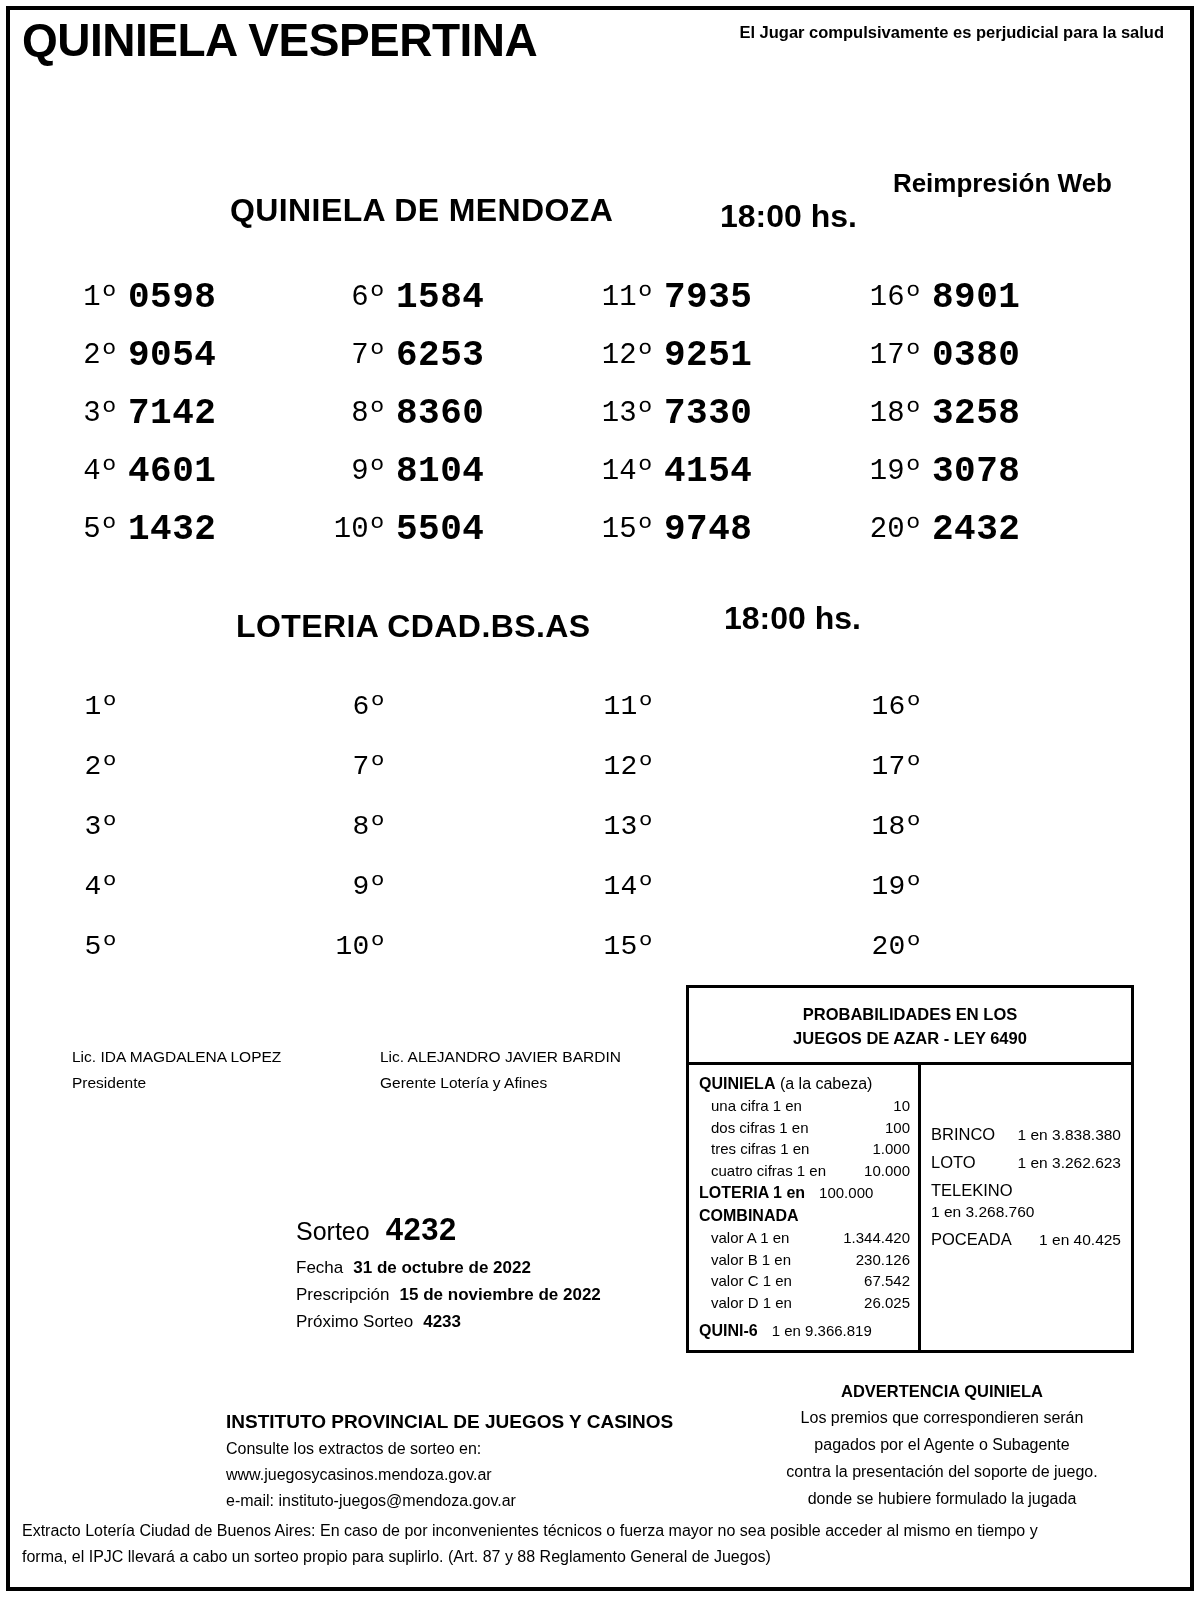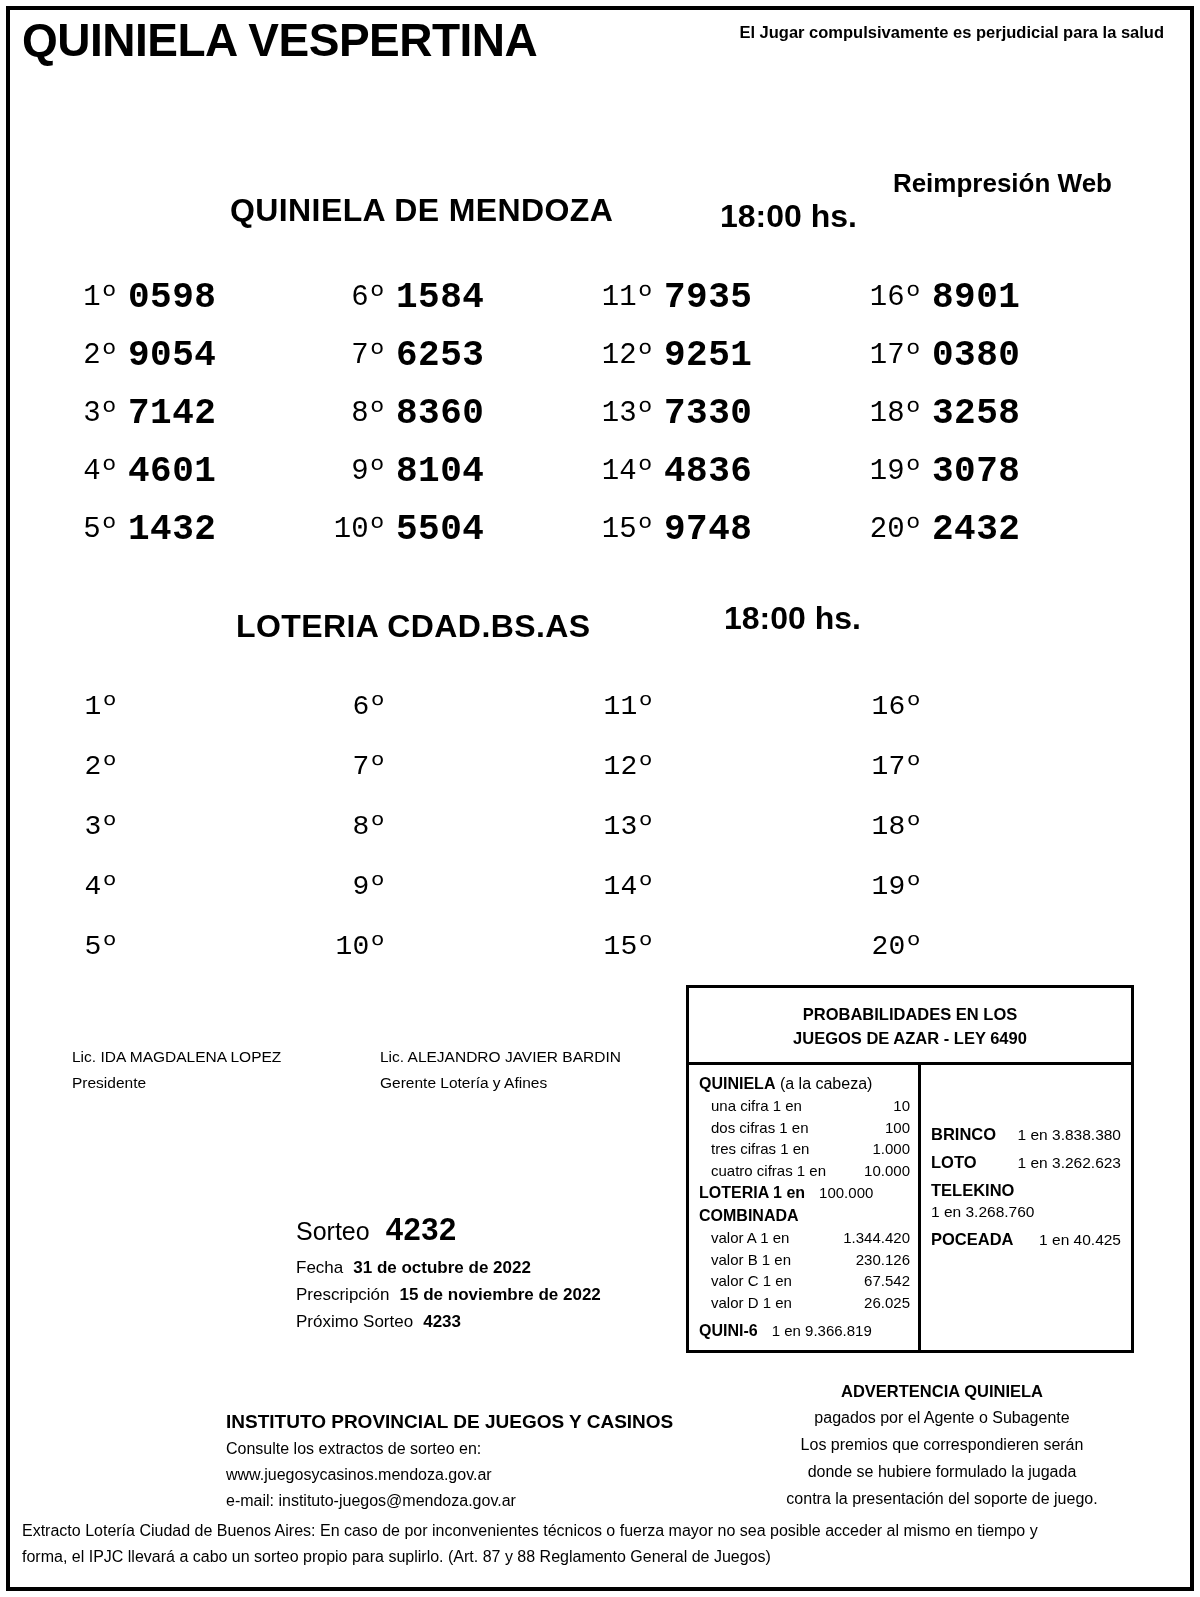"4836" span.num { text: 4836 -> 4154 }
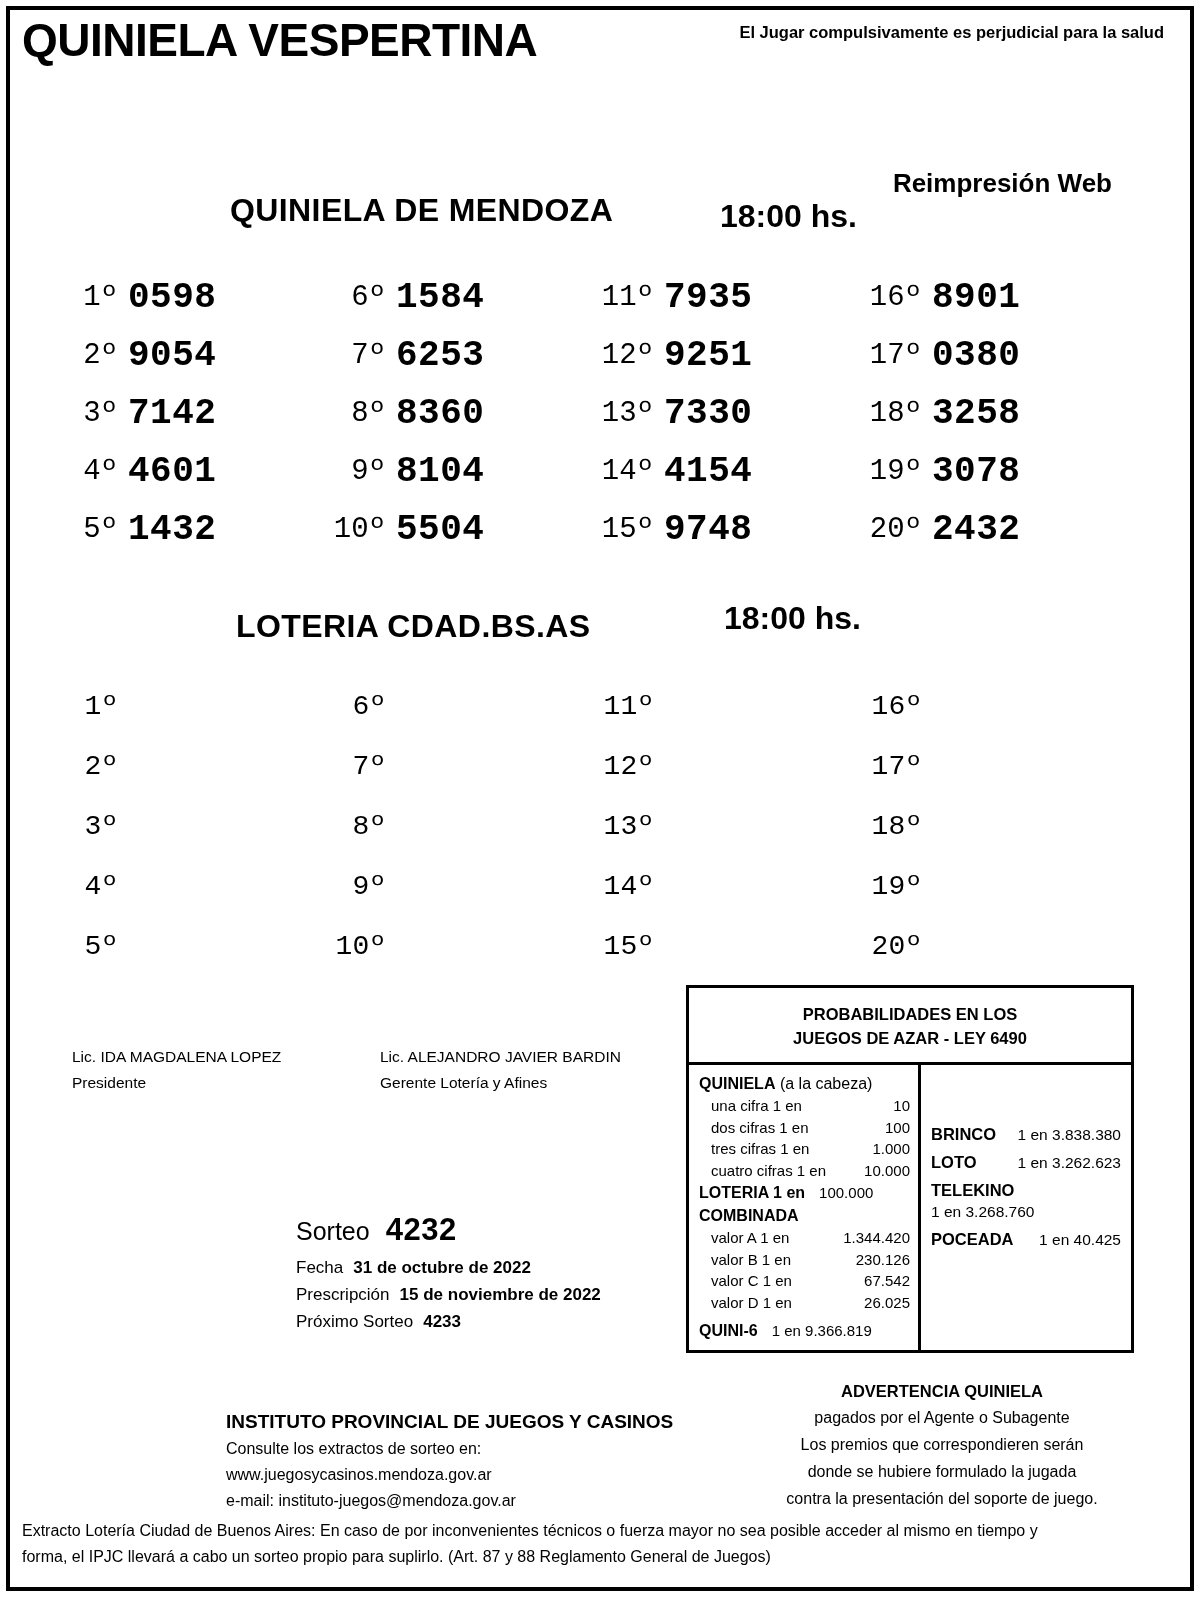"BRINCO" .r-name { font-weight: bold -> normal }
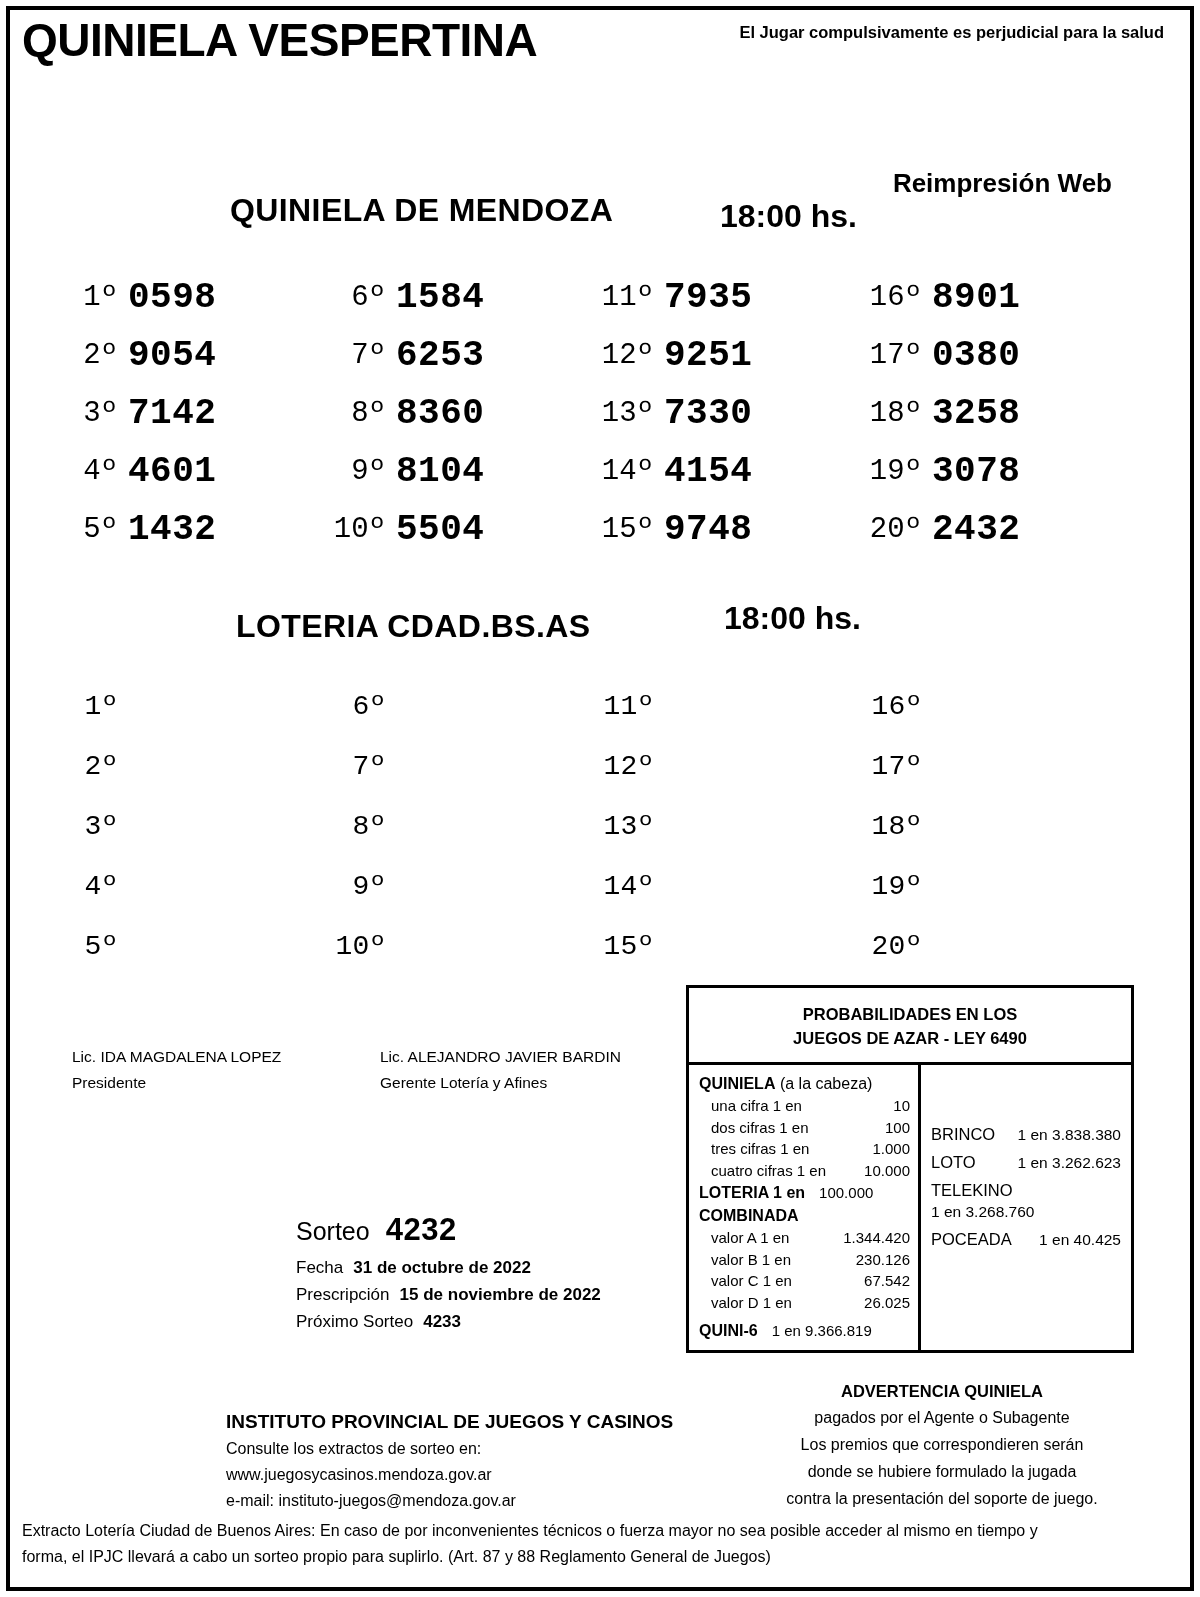"pagados por el Agente o" div.adv-line { order: before "Los premios que correspondieren serán" -> after "Los premios que correspondieren serán" }
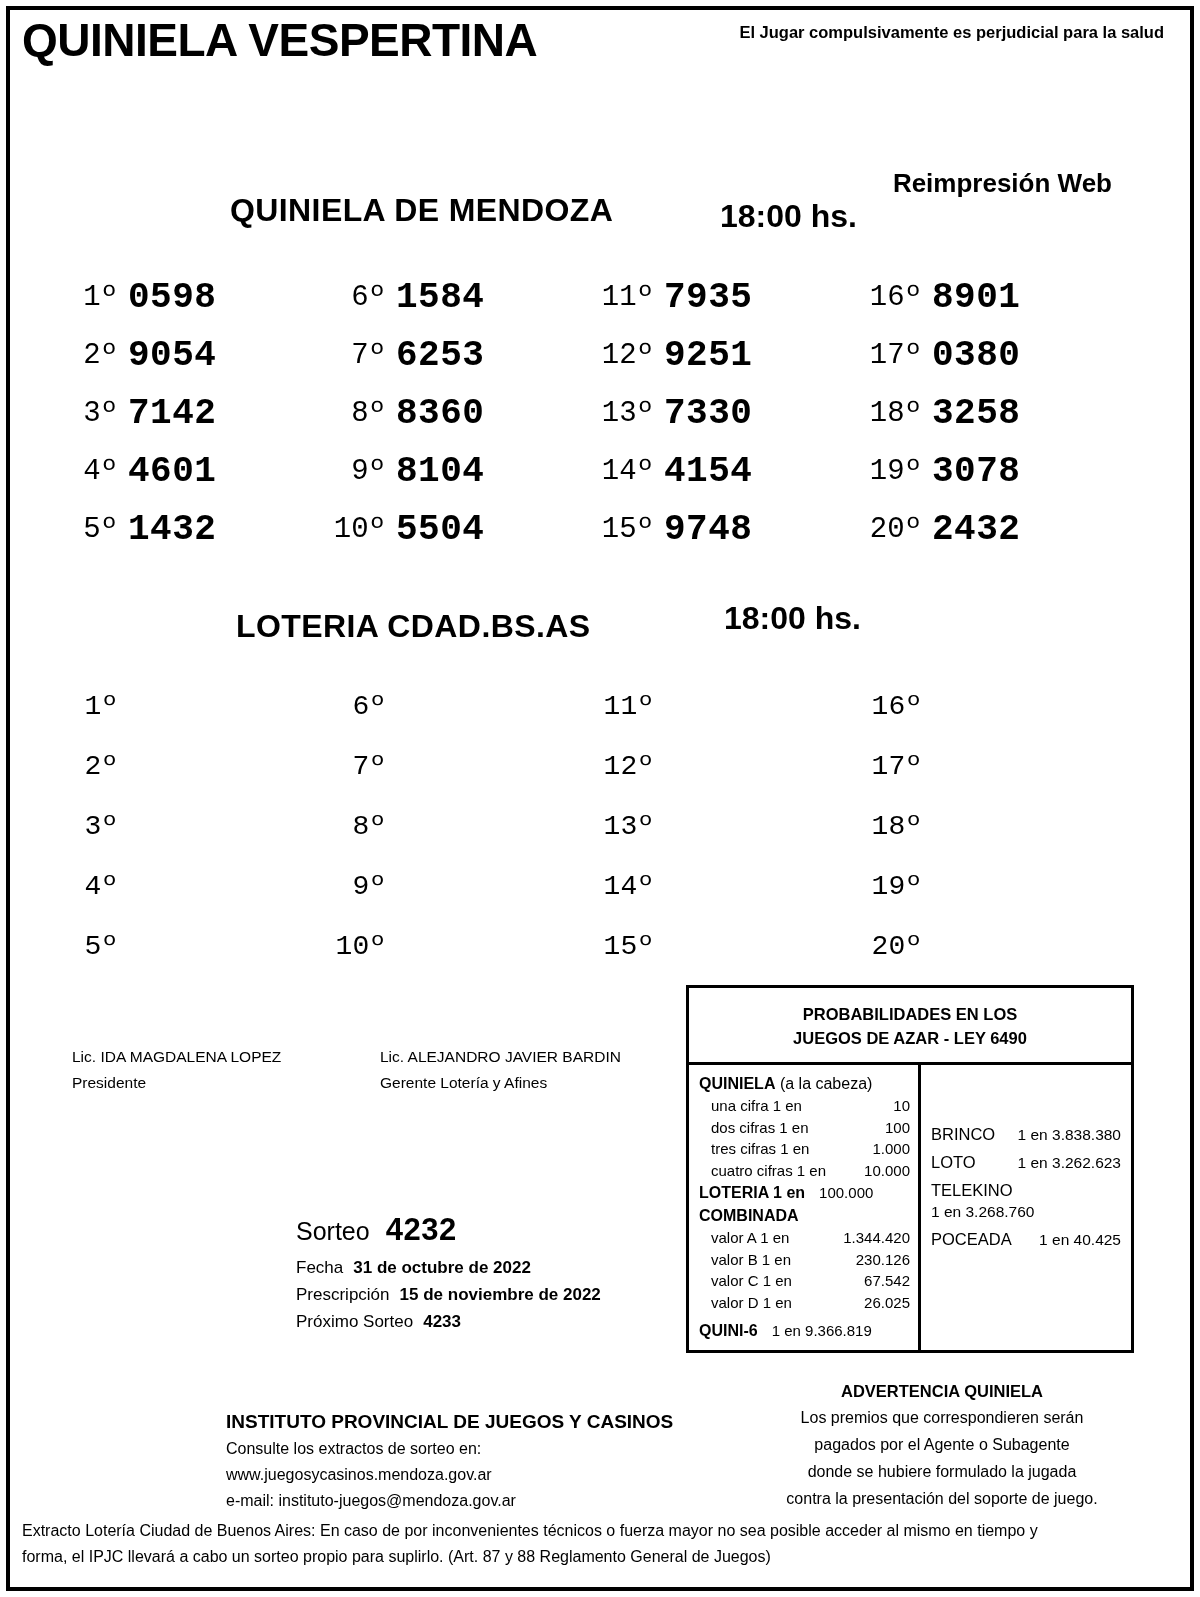"donde se hubiere formulado la" div.adv-line { order: before "contra la presentación del soporte" -> after "contra la presentación del soporte" }
